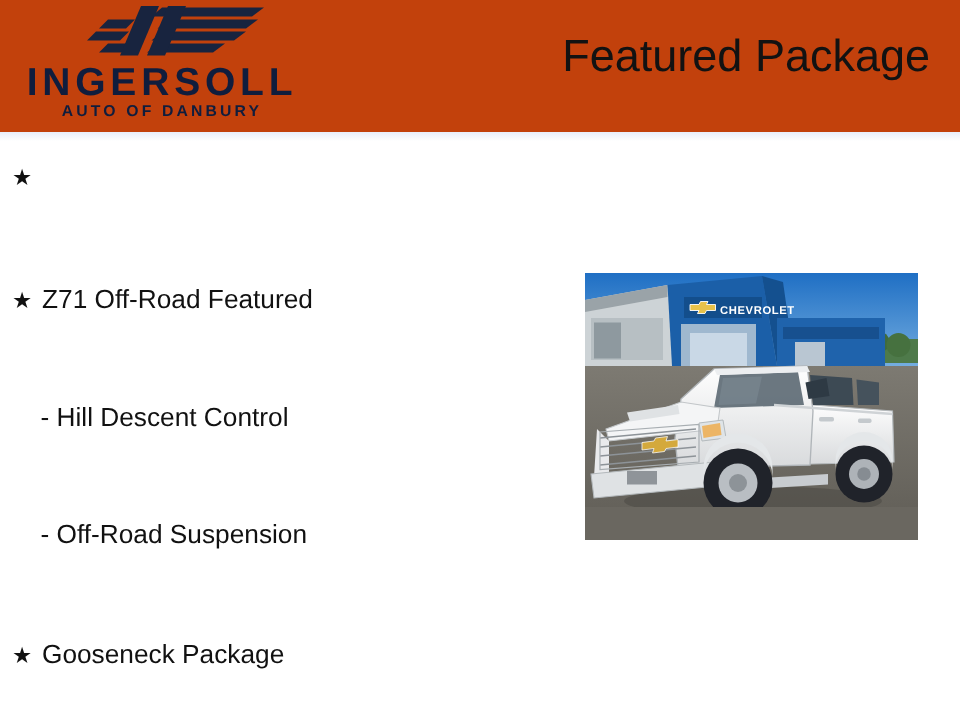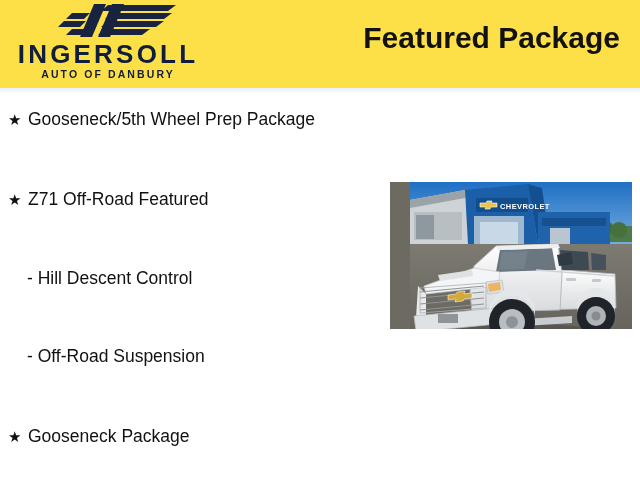"INGERSOLL" .header { background: #fde047 -> #c2410c }
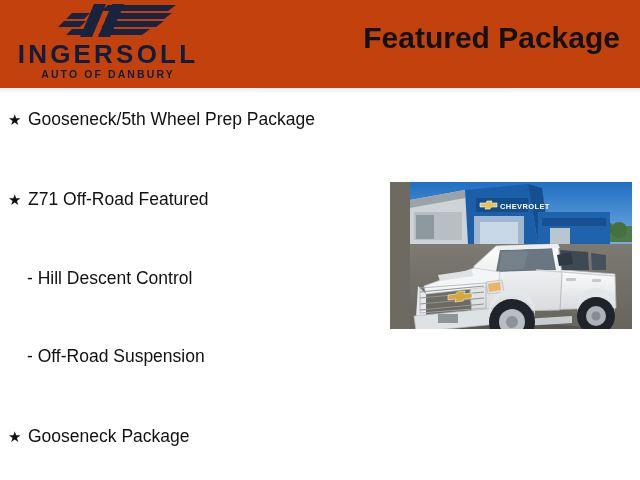"Featured Package" .header-title { font-weight: bold -> normal }
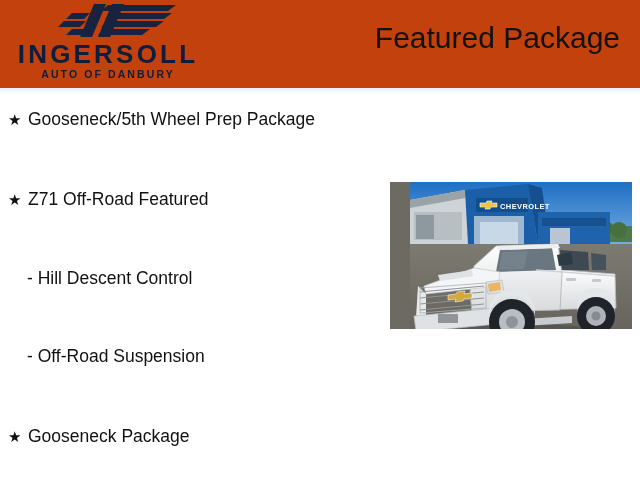"Gooseneck/5th Wheel Prep Package" span.bullet-text { html: <span>Gooseneck/5th Wheel Prep Package</span> -> none }
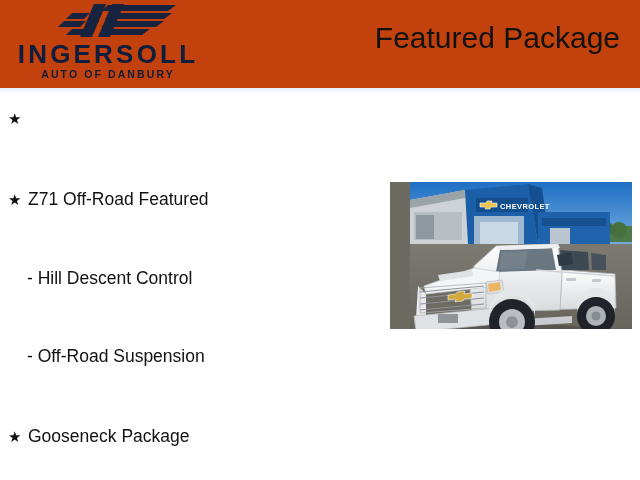"CHEVROLET" .photo { height: 147px -> 178px; padding-left: 20px -> none }
